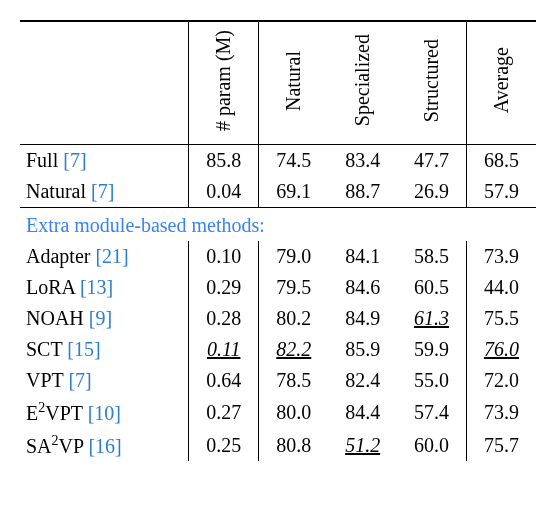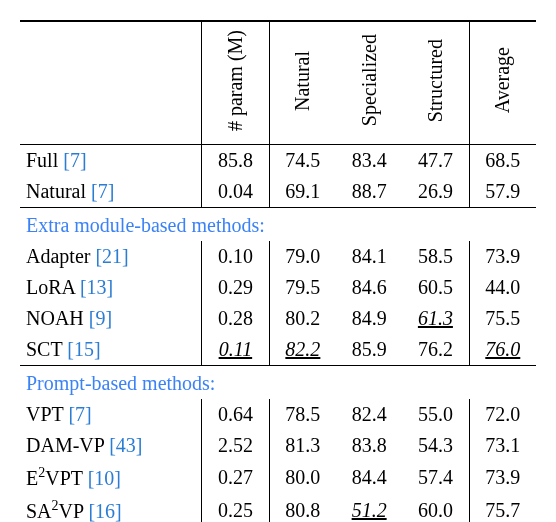"76.2" td.num { text: 76.2 -> 59.9 }
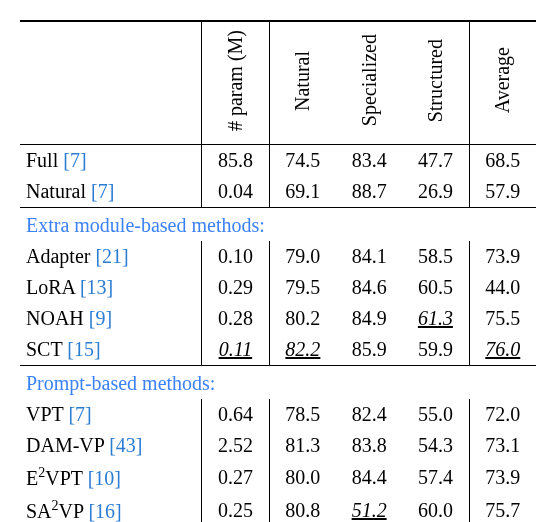"Prompt-based methods:" tr.hr-top { html: <tr> <td>Prompt-based methods:</td> </tr> -> none }
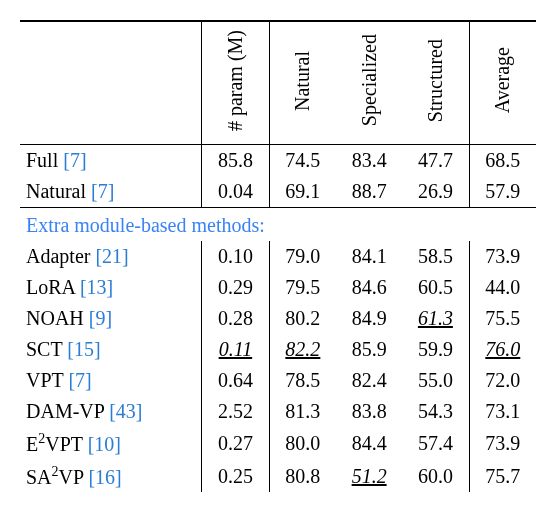"DAM-VP [43]" tr { html: <tr> <td><span>DAM-VP</span> <span>[43]</span></td> <td>2.52</td> <td>81.3</td> <td>83.8</td> <td>54.3</td> <td>73.1</td> </tr> -> none }
